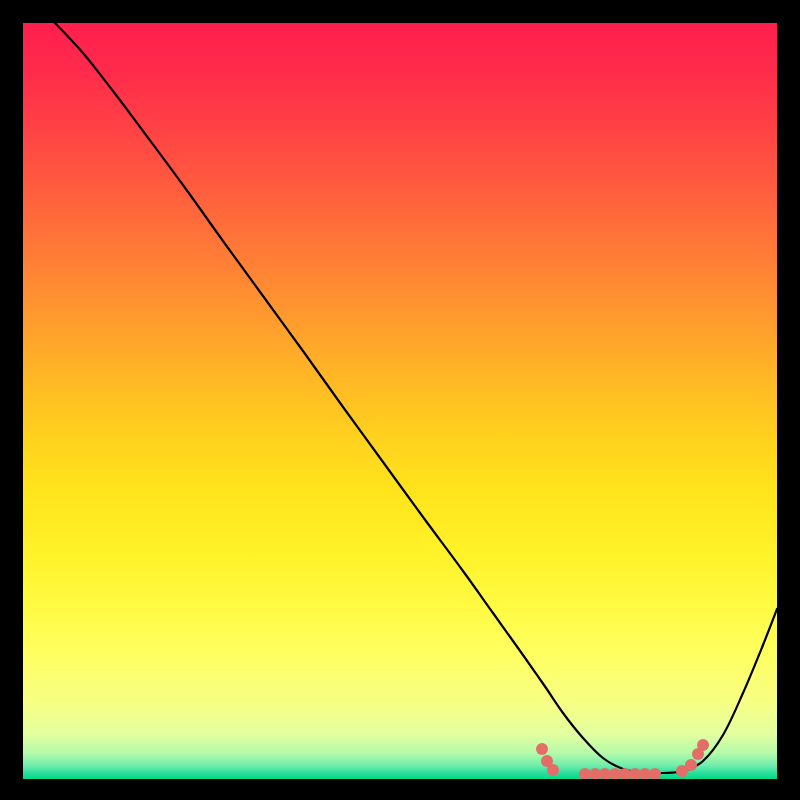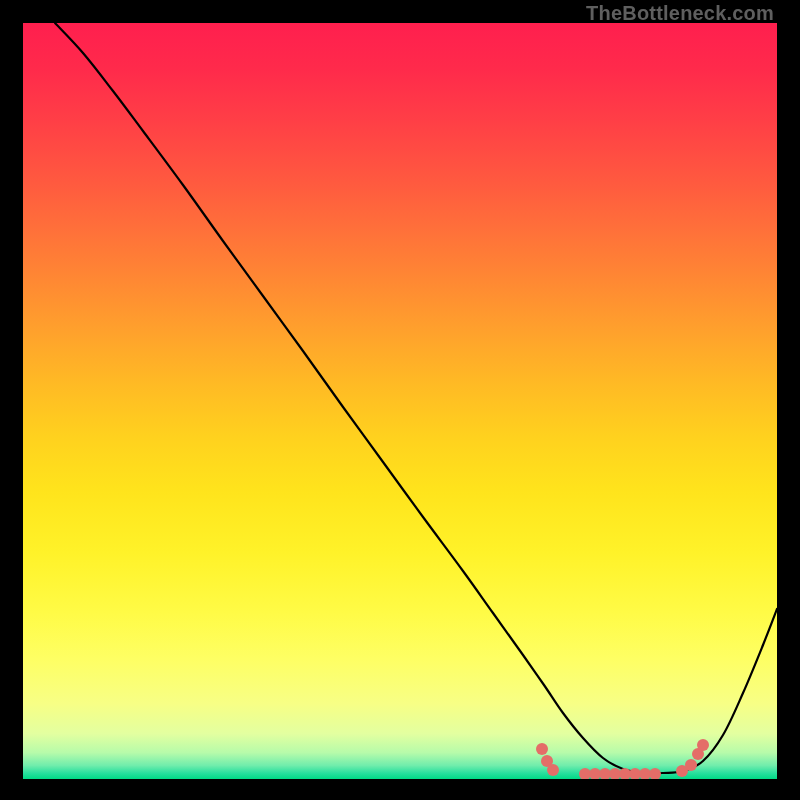"TheBottleneck.com" div.watermark { html: <div>TheBottleneck.com</div> -> none }
